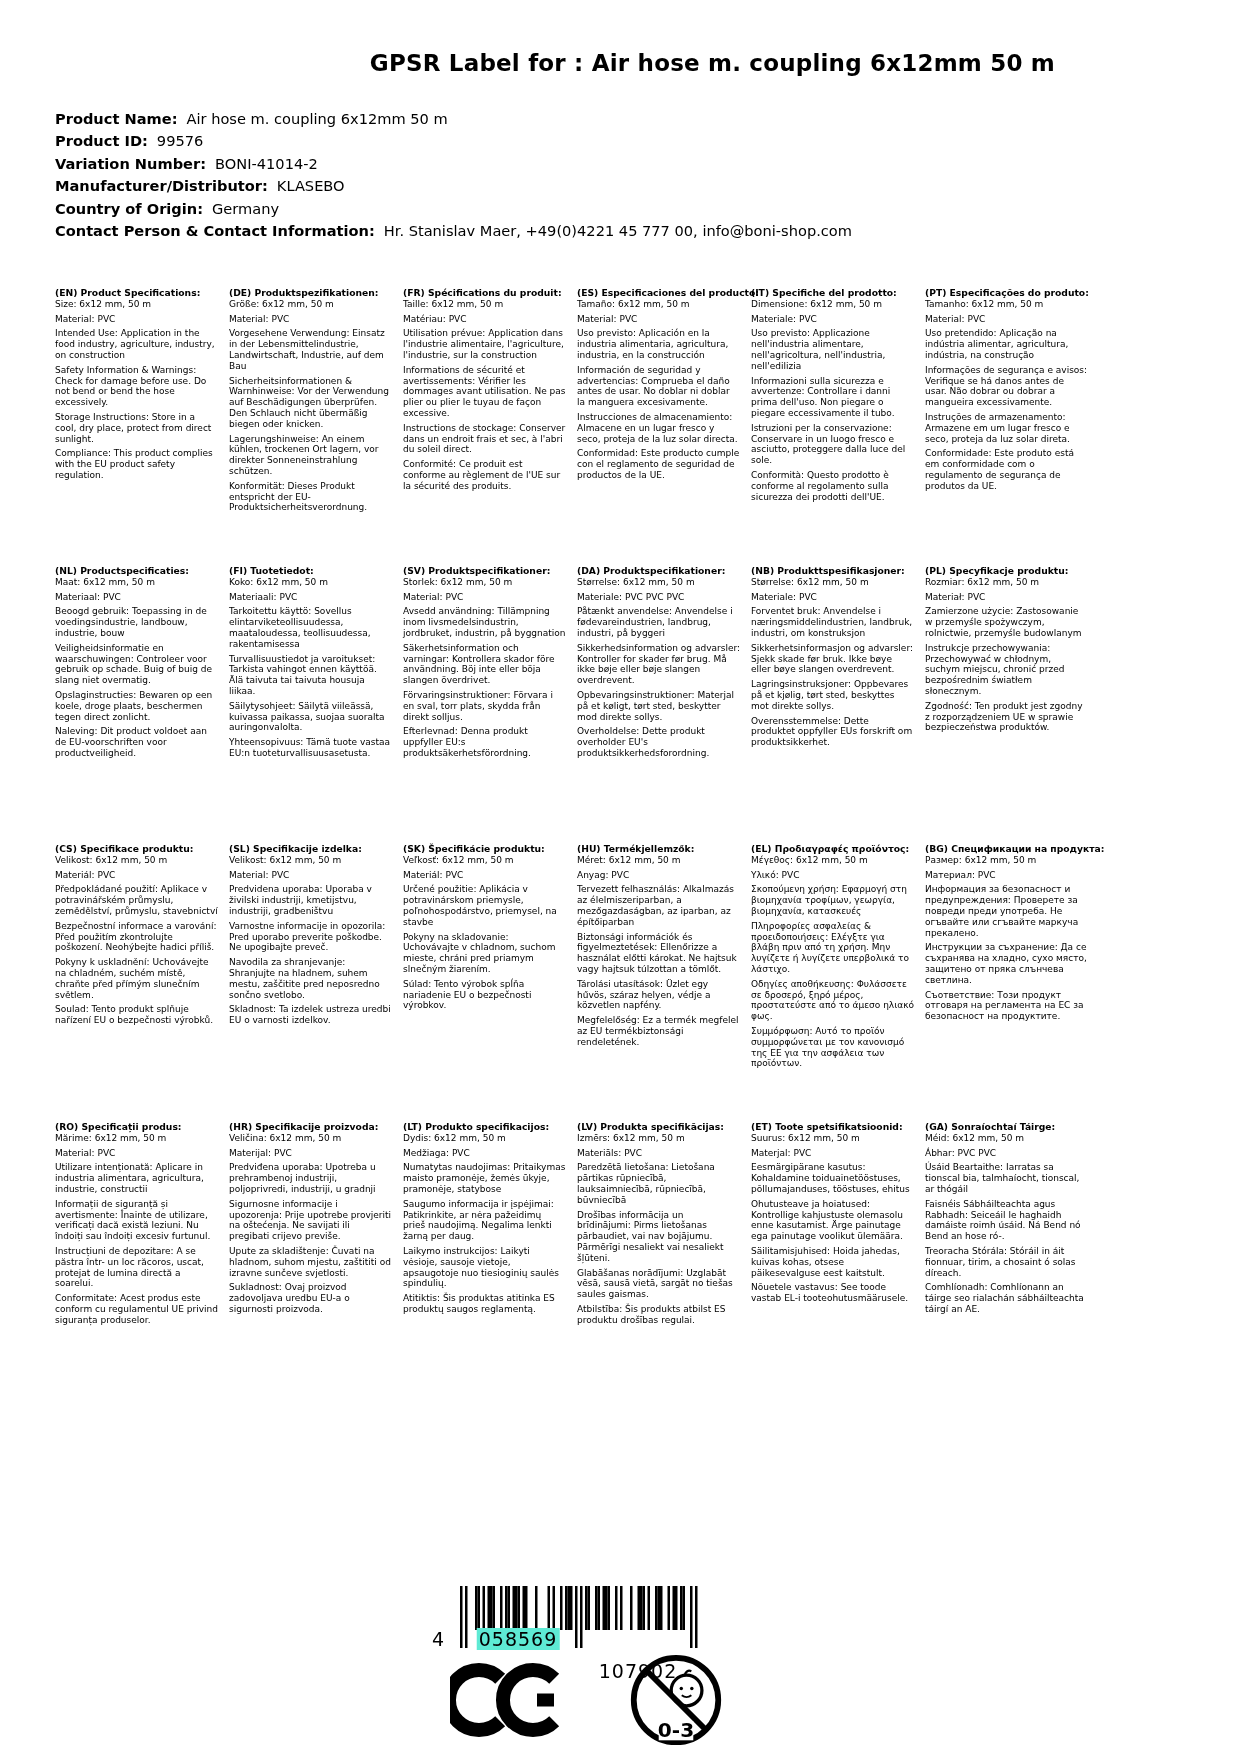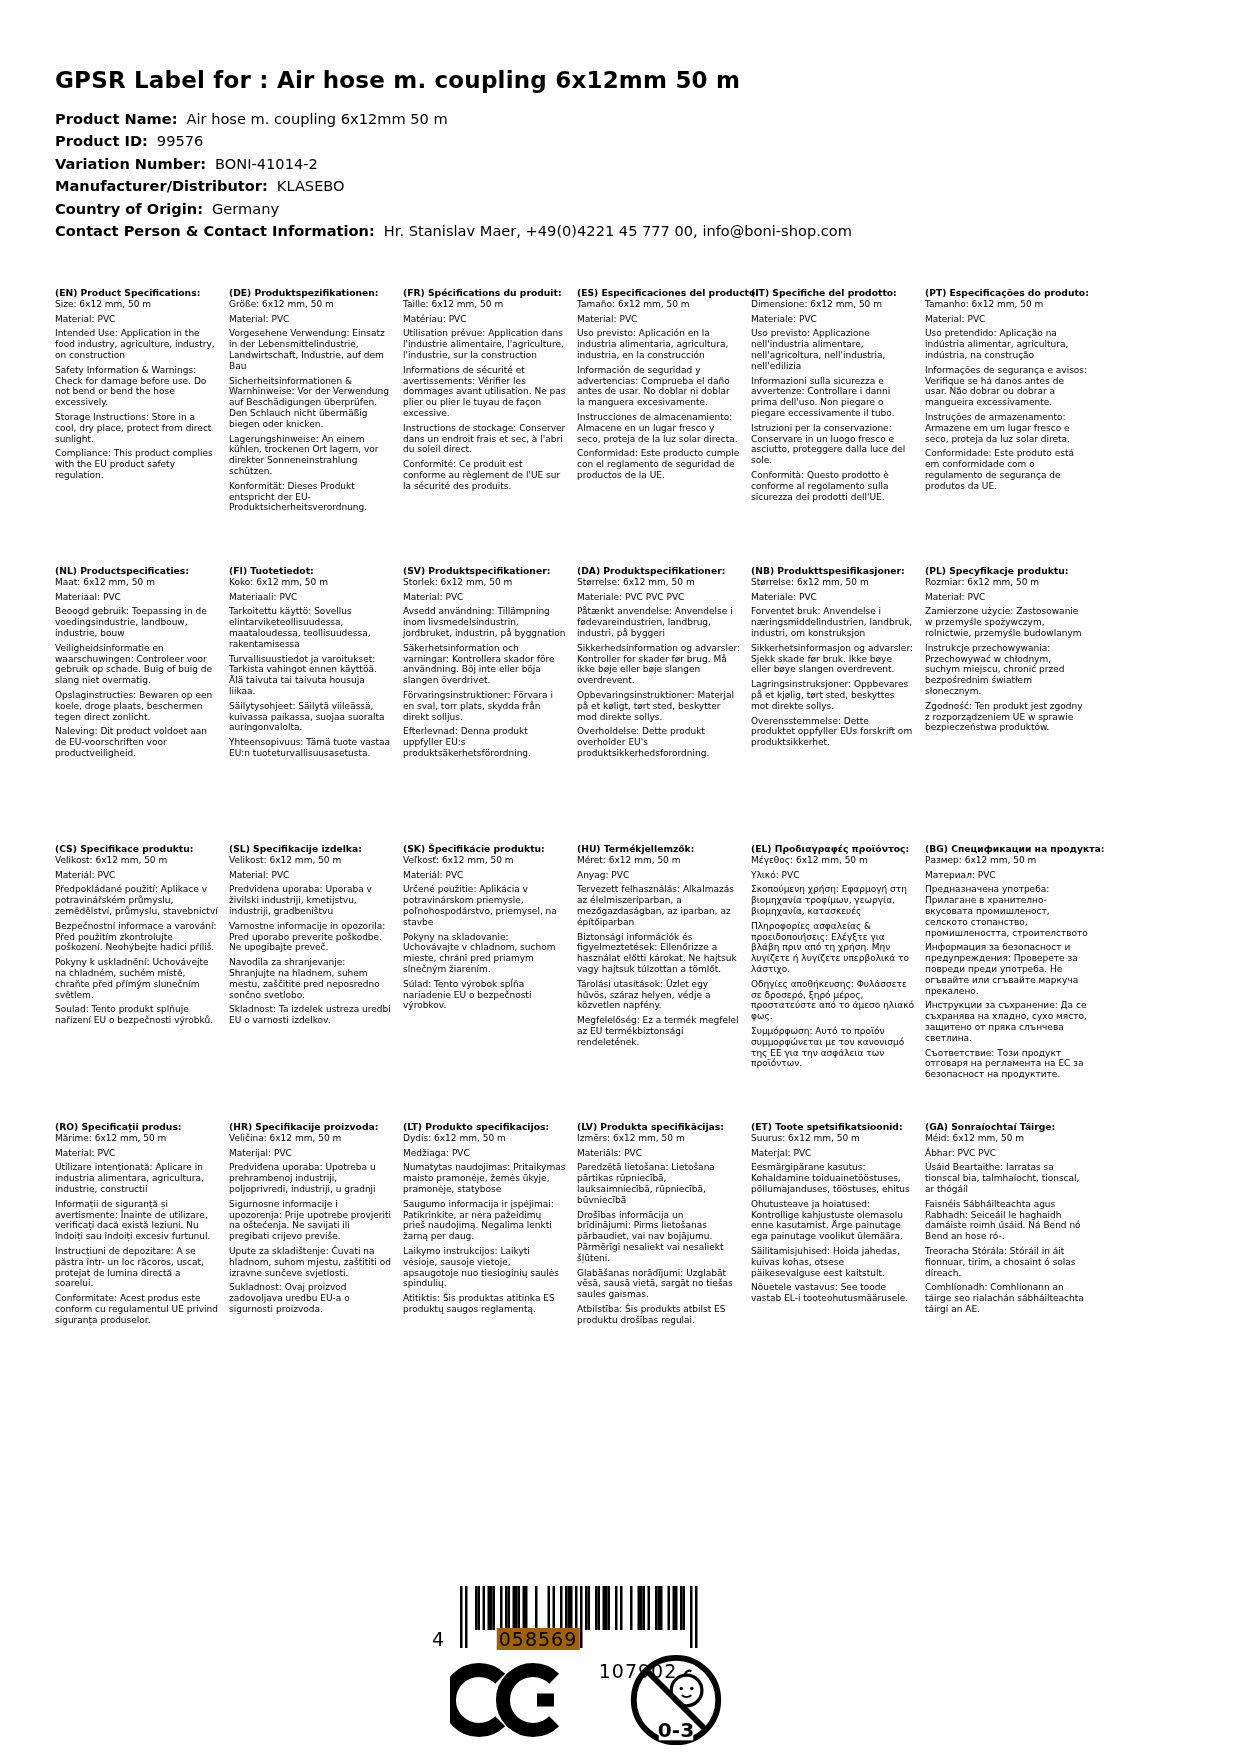"GPSR Label for : Air" .page-title { text-align: left -> right; top: 67px -> 50px }
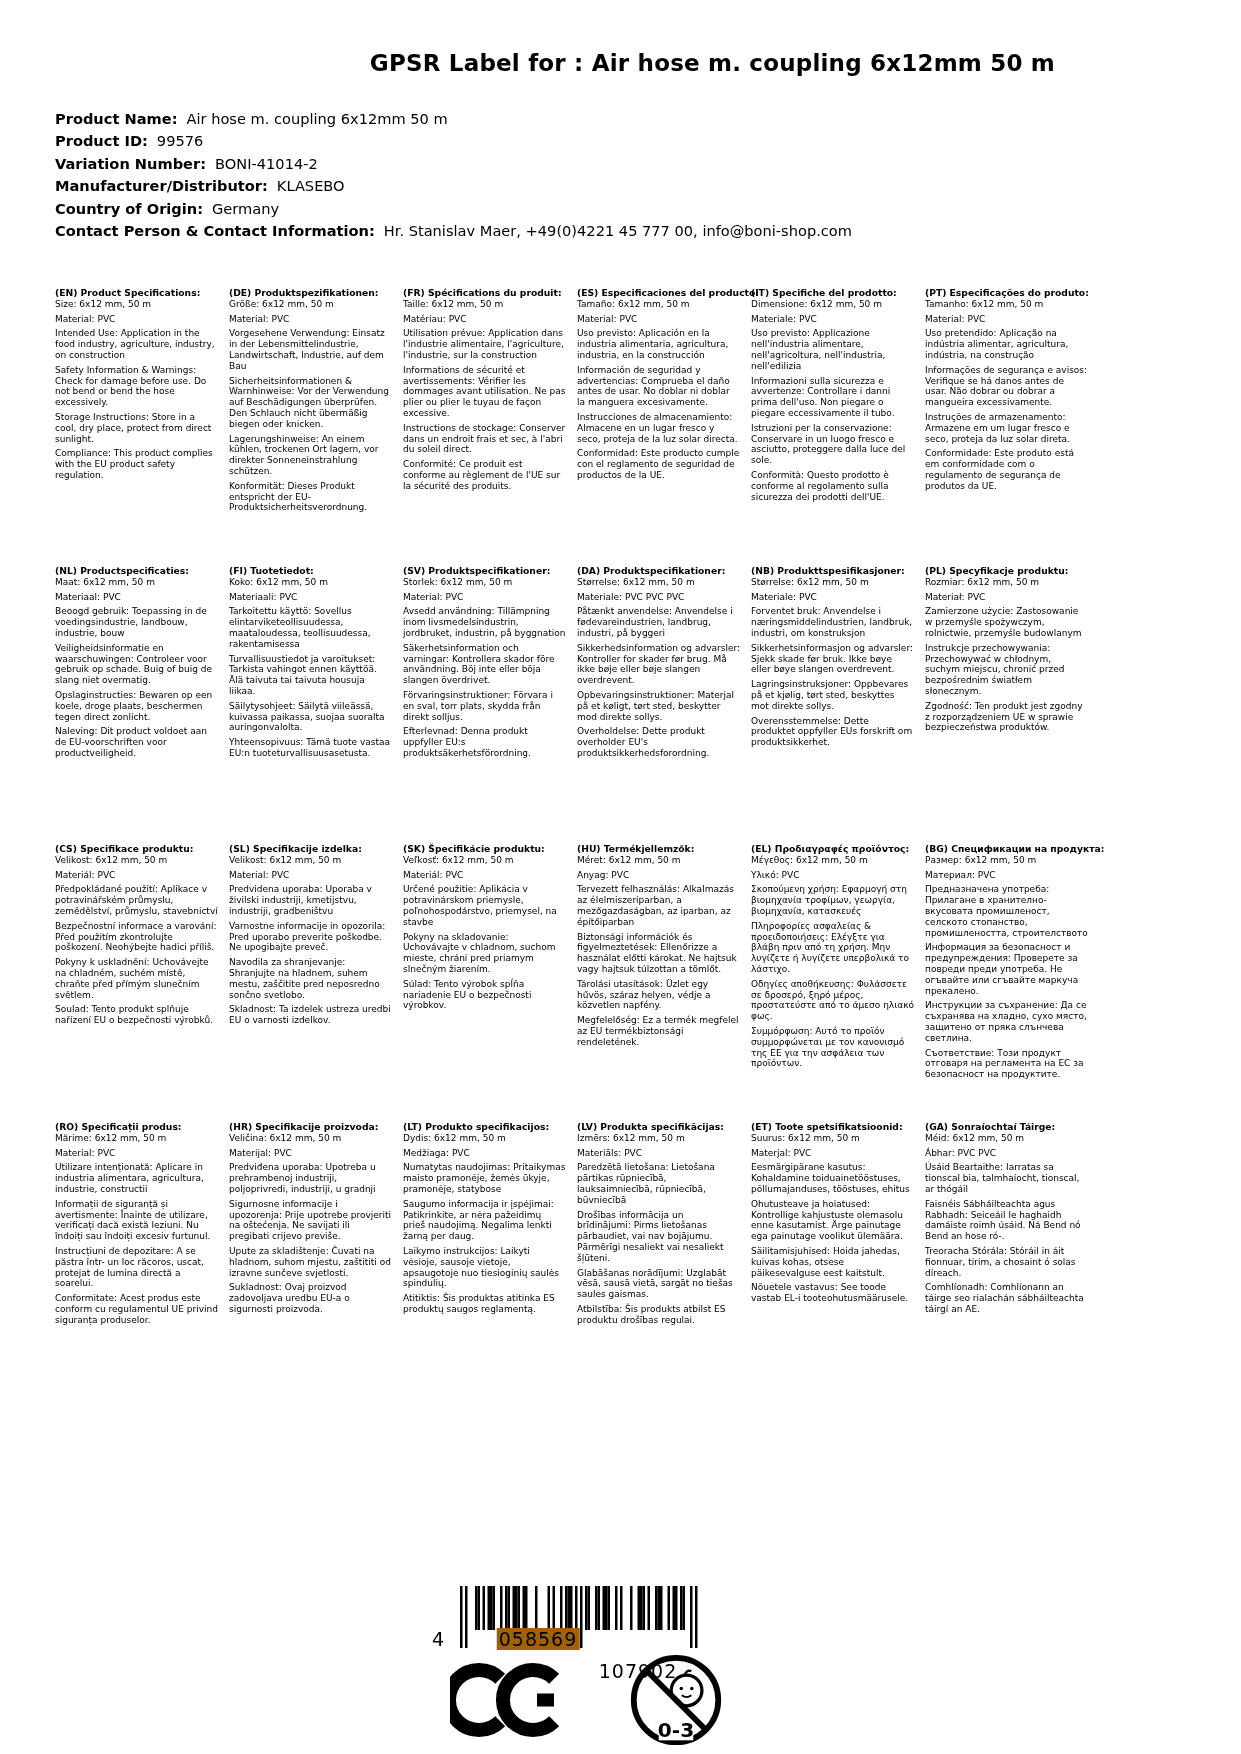"Предназначена употреба: Прилагане в" p.lang-par { html: <p>Предназначена употреба: Прилагане в хранително-вкусовата промишленост, селското стопанство, промишлеността, строителството</p> -> none }
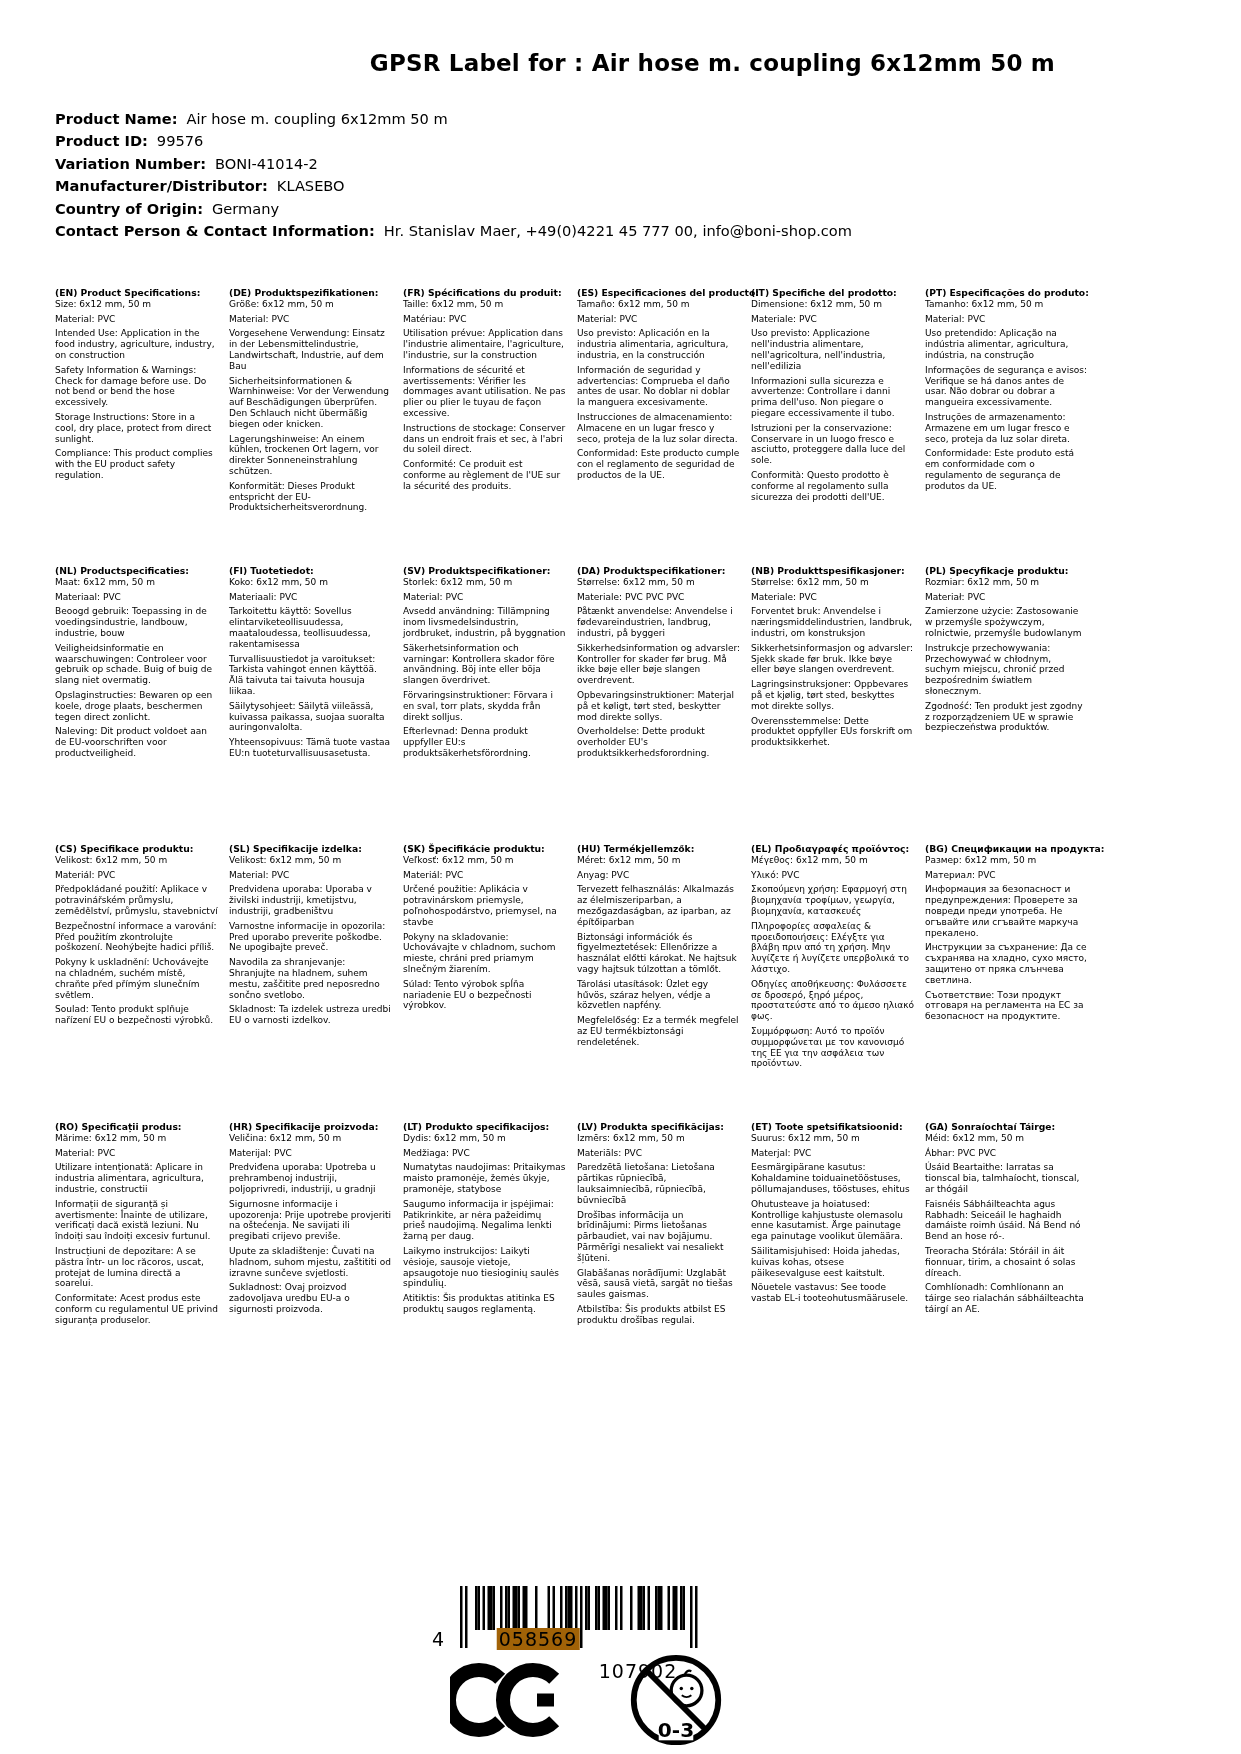"058569" .bc-left { background: #a16207 -> #5eead4; left: 106px -> 86px }
